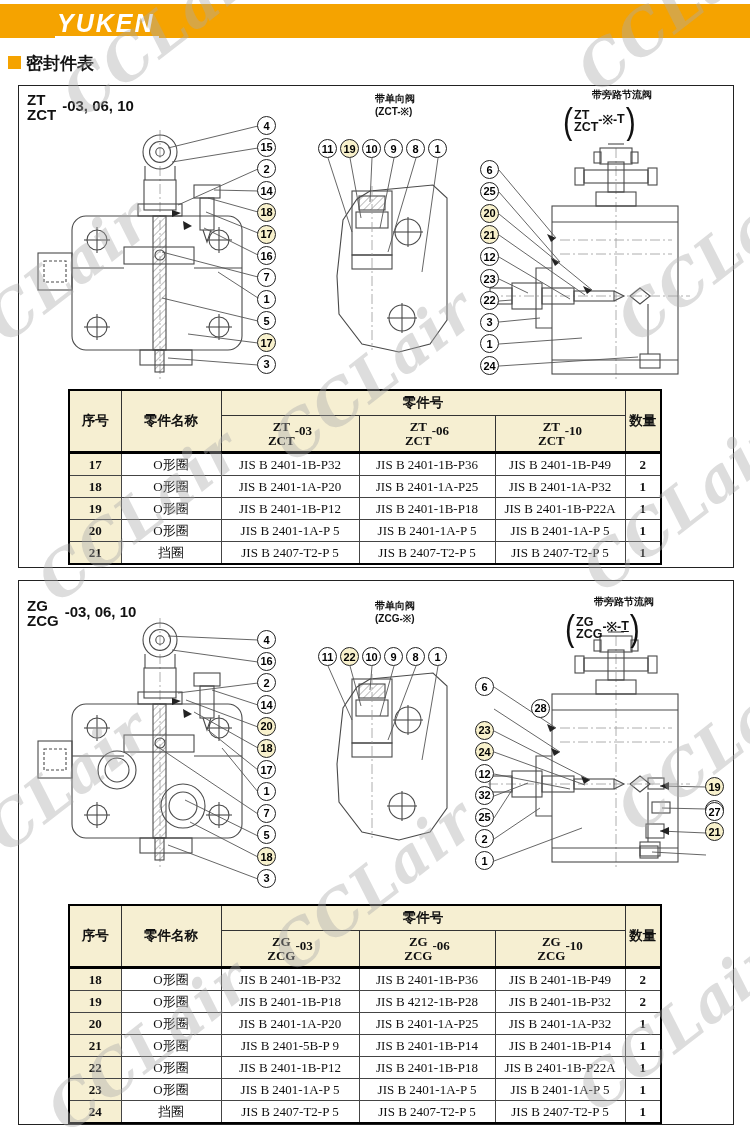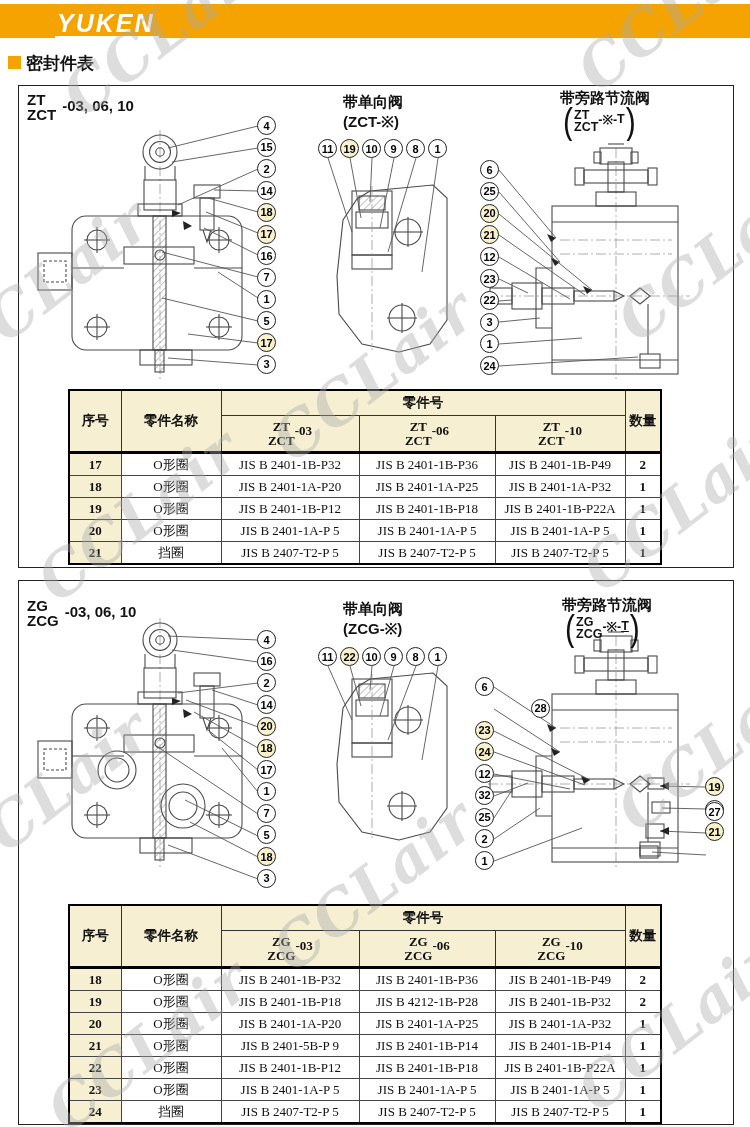"带单向阀" .dlabel { font-size: 15px -> 10px; margin-left: none -> 32px }
